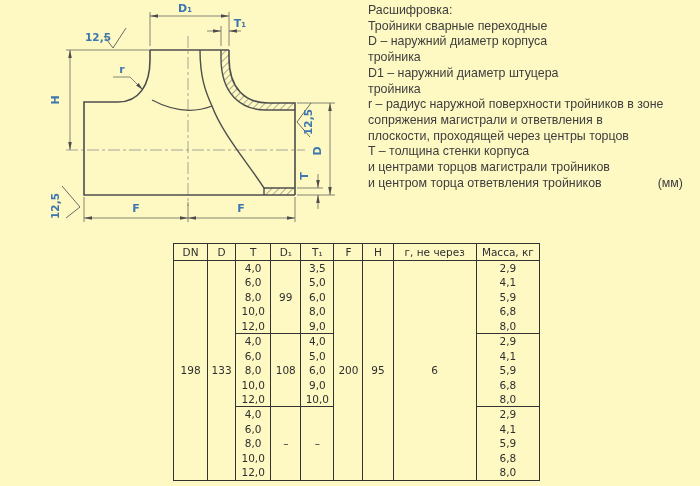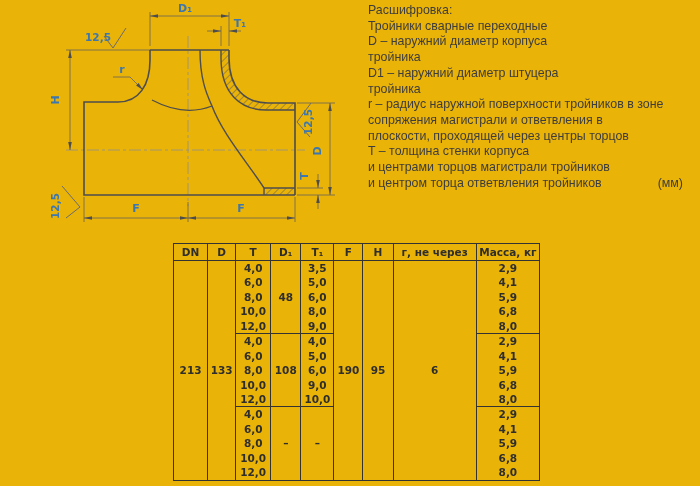"D₁" .page { background: #eab308 -> #fef9c3 }
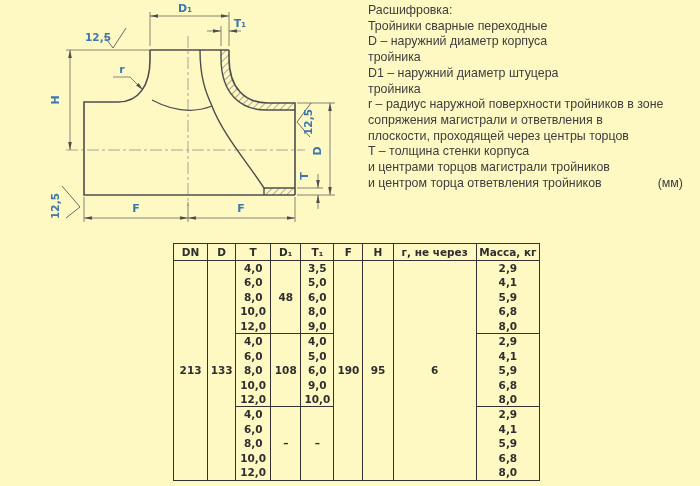"DN" table.spec th, table.spec td { font-weight: bold -> normal }
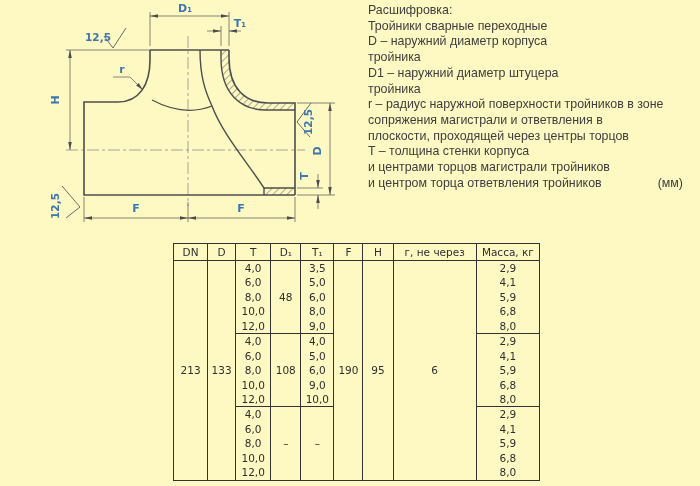"48" td { text: 48 -> 99 }
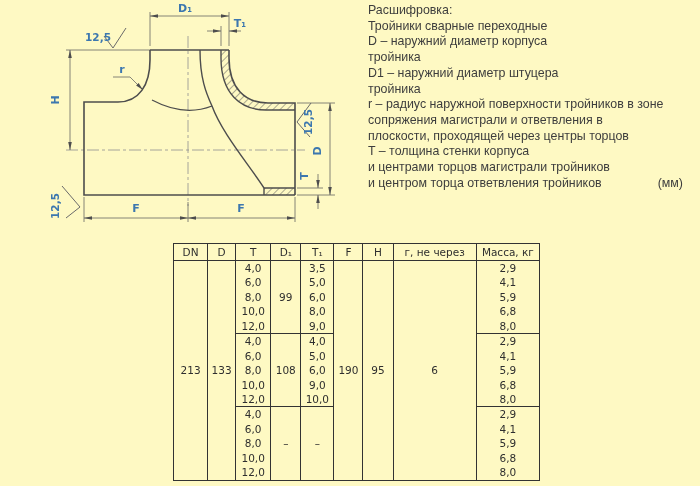"213" td { text: 213 -> 198 }
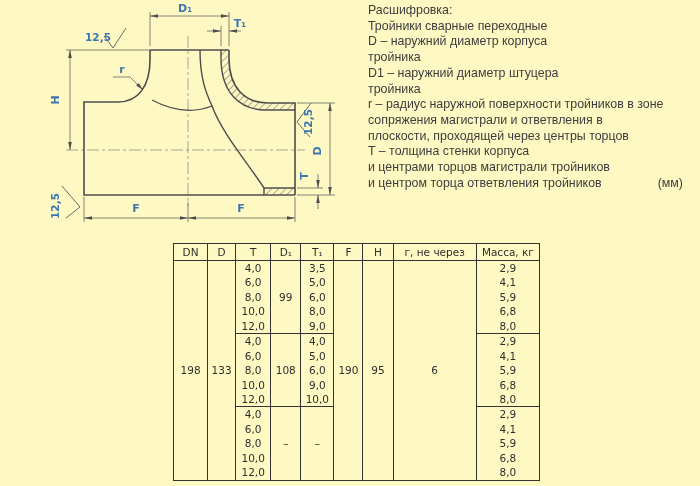"190" td { text: 190 -> 200 }
